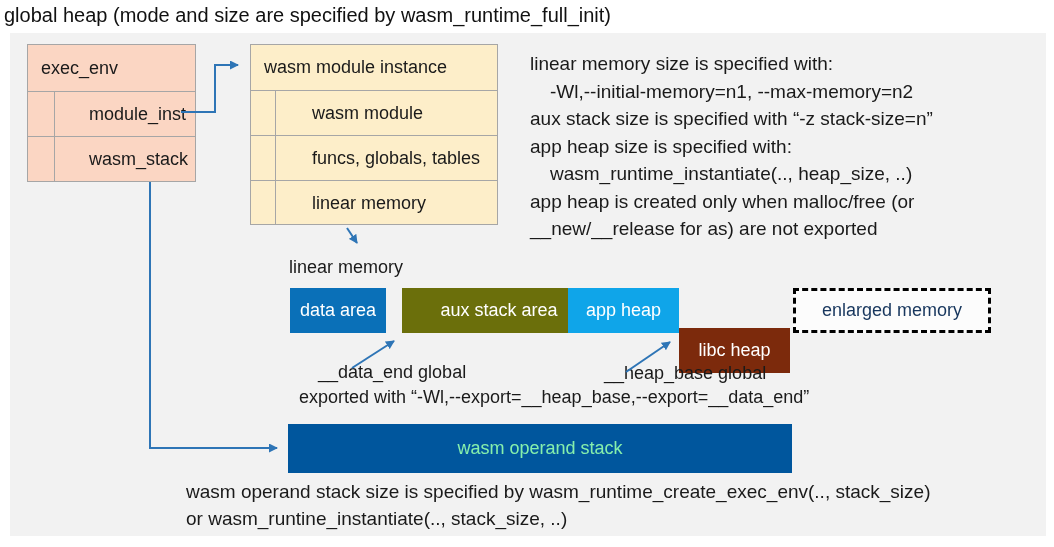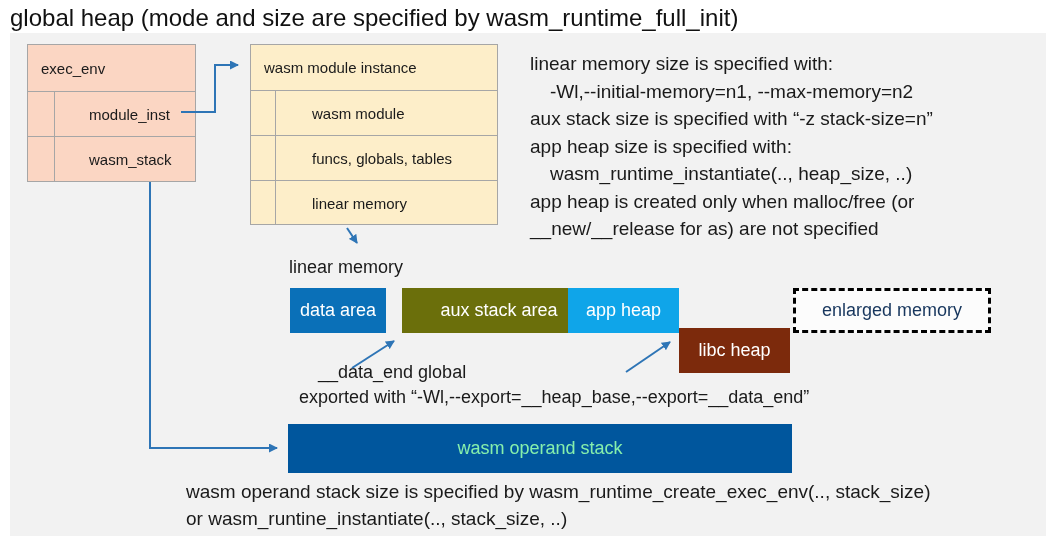"global heap (mode and size" .title { font-size: 24px -> 20px; left: 10px -> 4px }
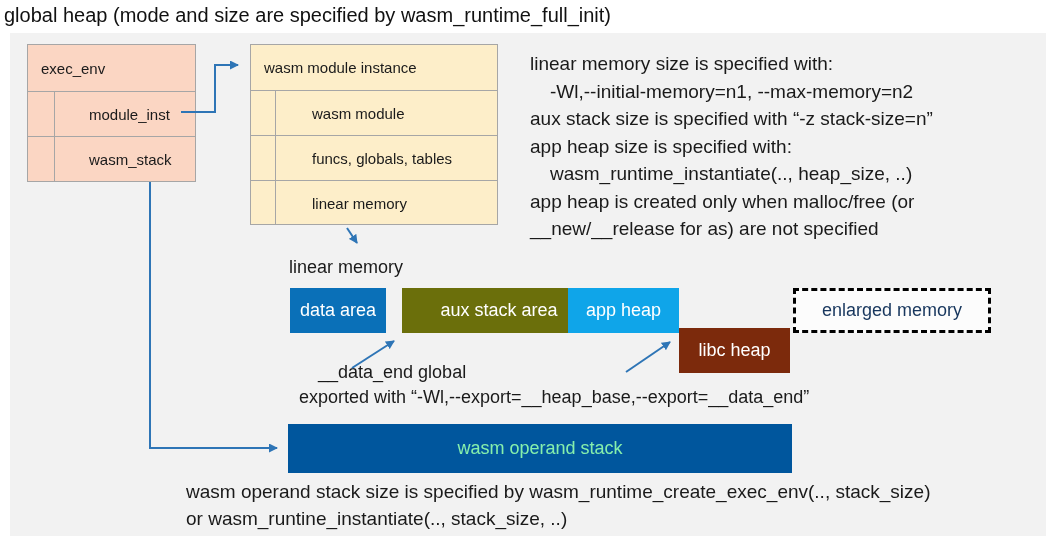"exec_env" .structbox { font-size: 15px -> 18px }
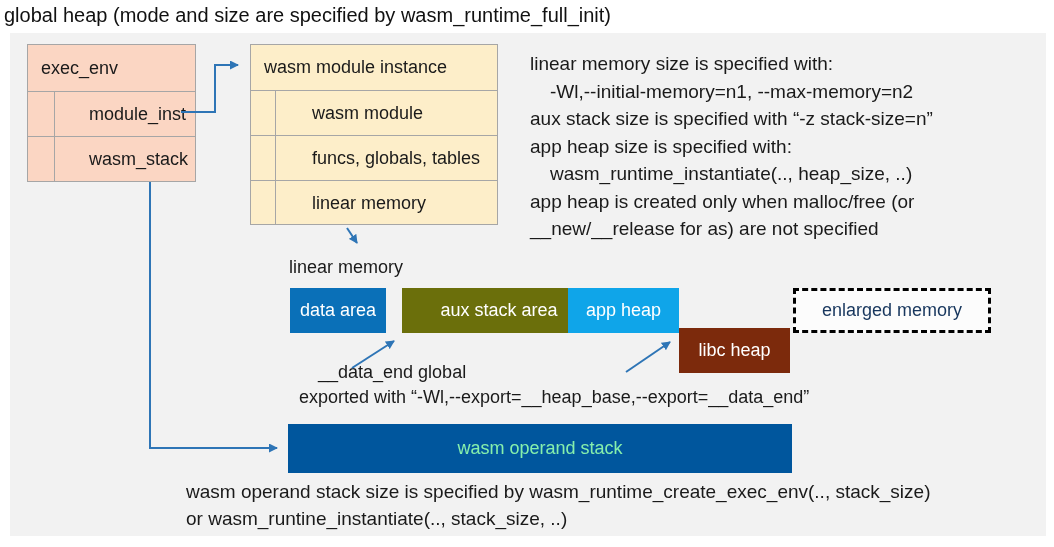"__new/__release for as) are not" div { text: specified -> exported }
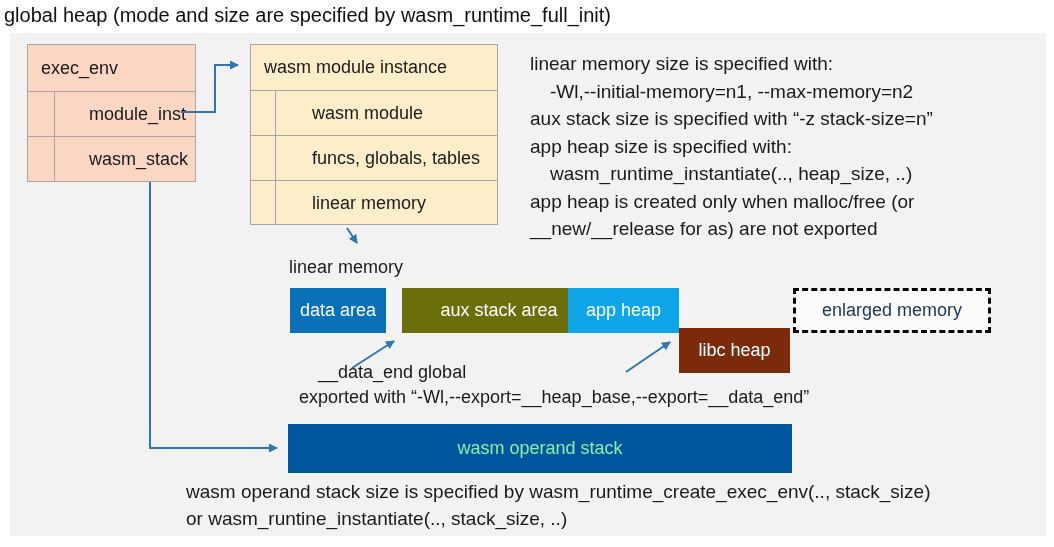"__heap_base global" div.ann { html: none -> <div>__heap_base global</div> }
